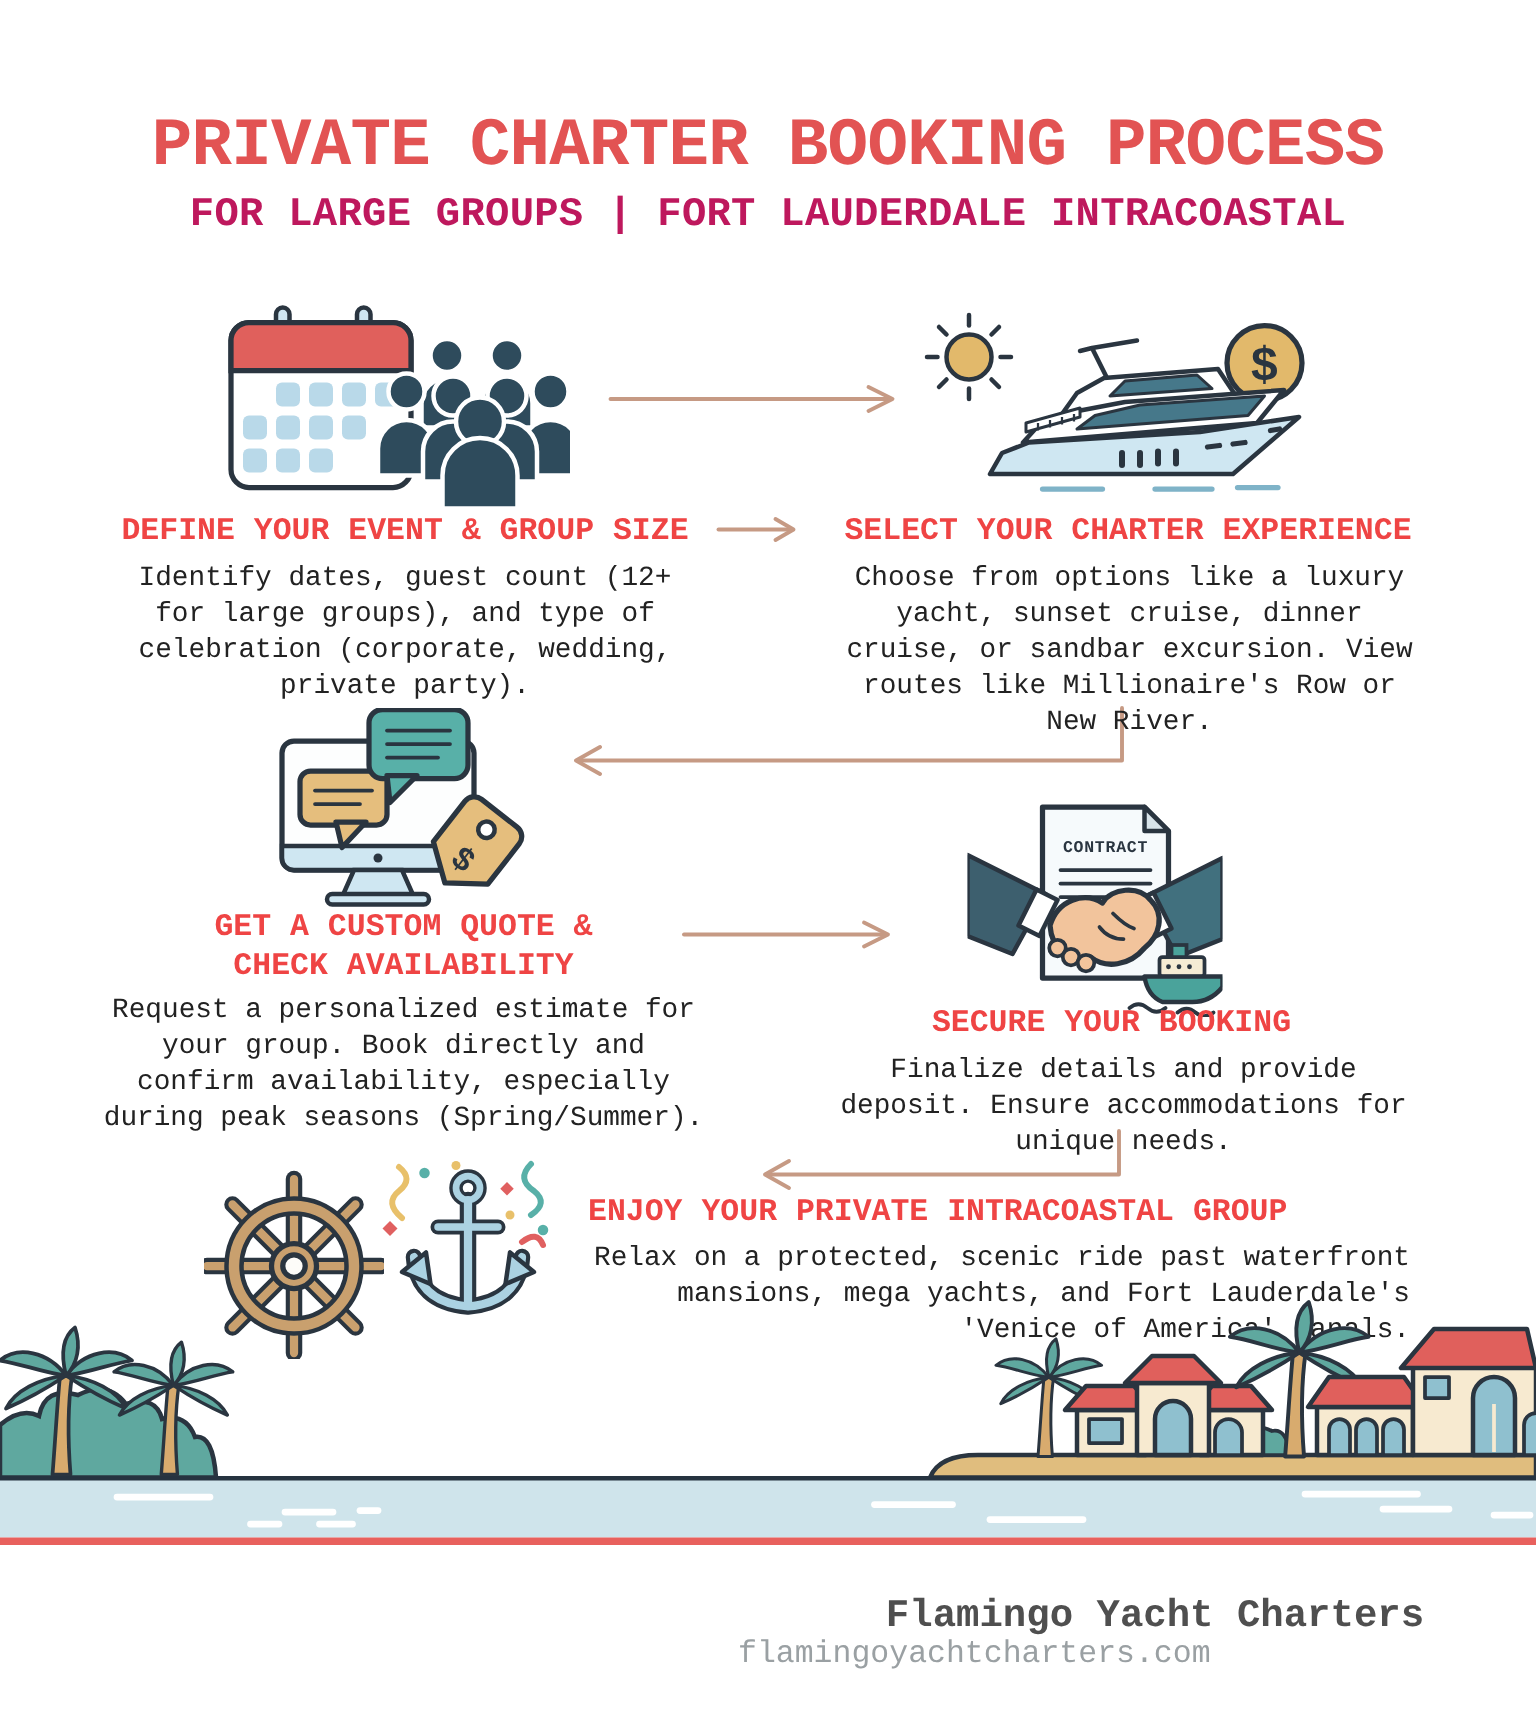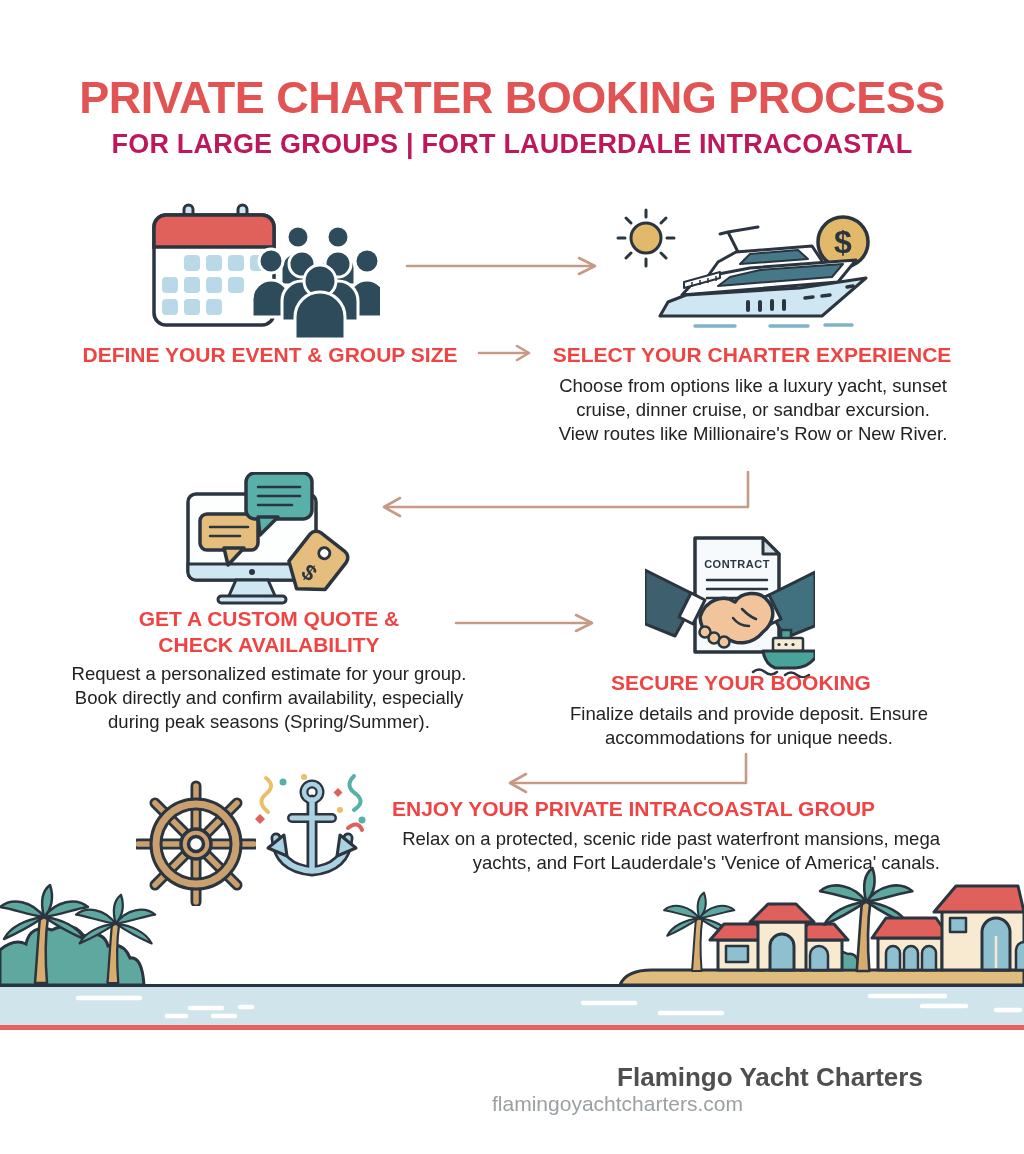"PRIVATE CHARTER BOOKING PROCESS" .canvas { font-family: Liberation Sans, sans-serif -> Liberation Mono, monospace }
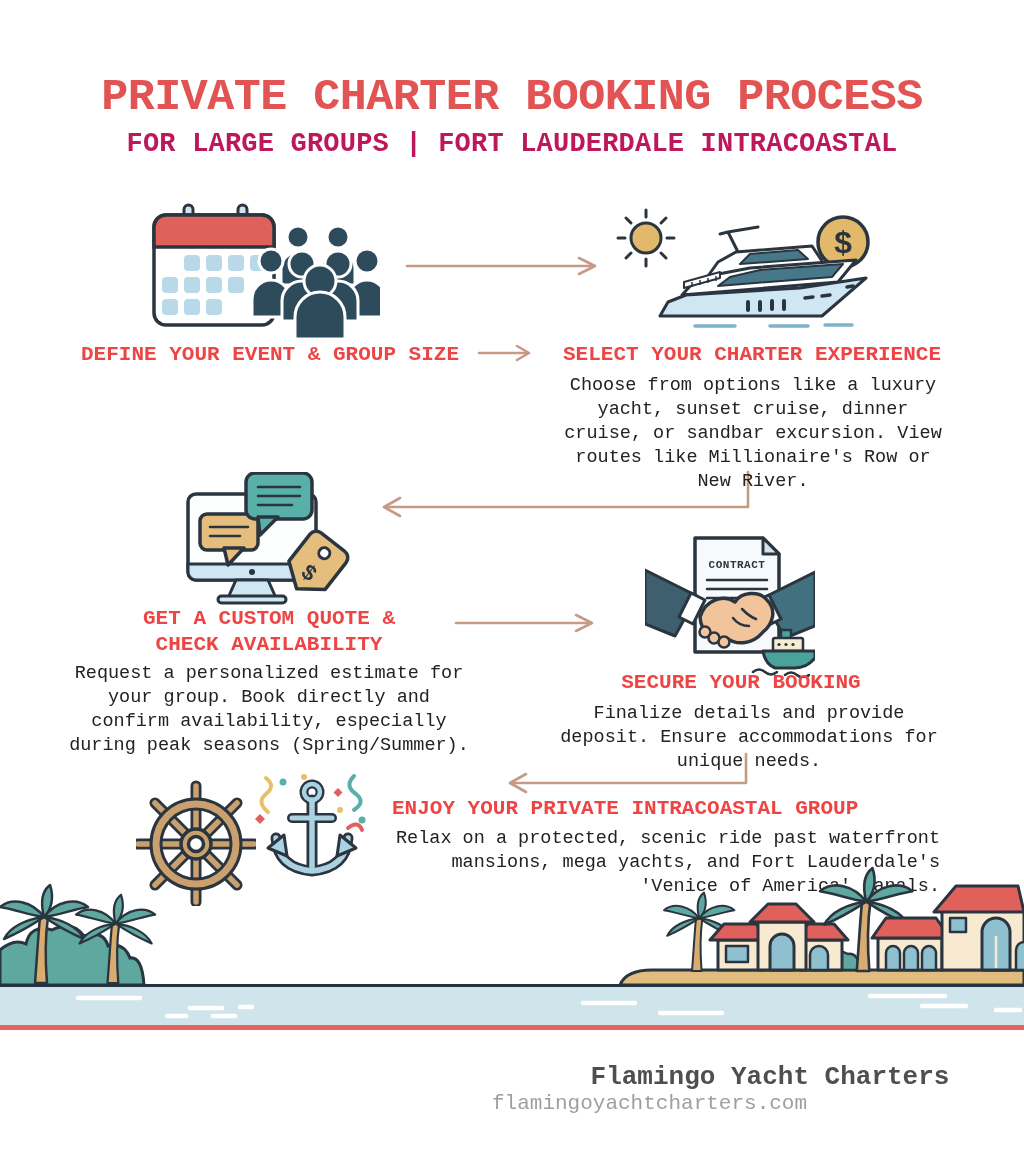"Identify dates, guest count (12+" div.abs { html: none -> <div>Identify dates, guest count (12+ for large groups), and type of celebration (corporate, wedding, private party).</div> }
